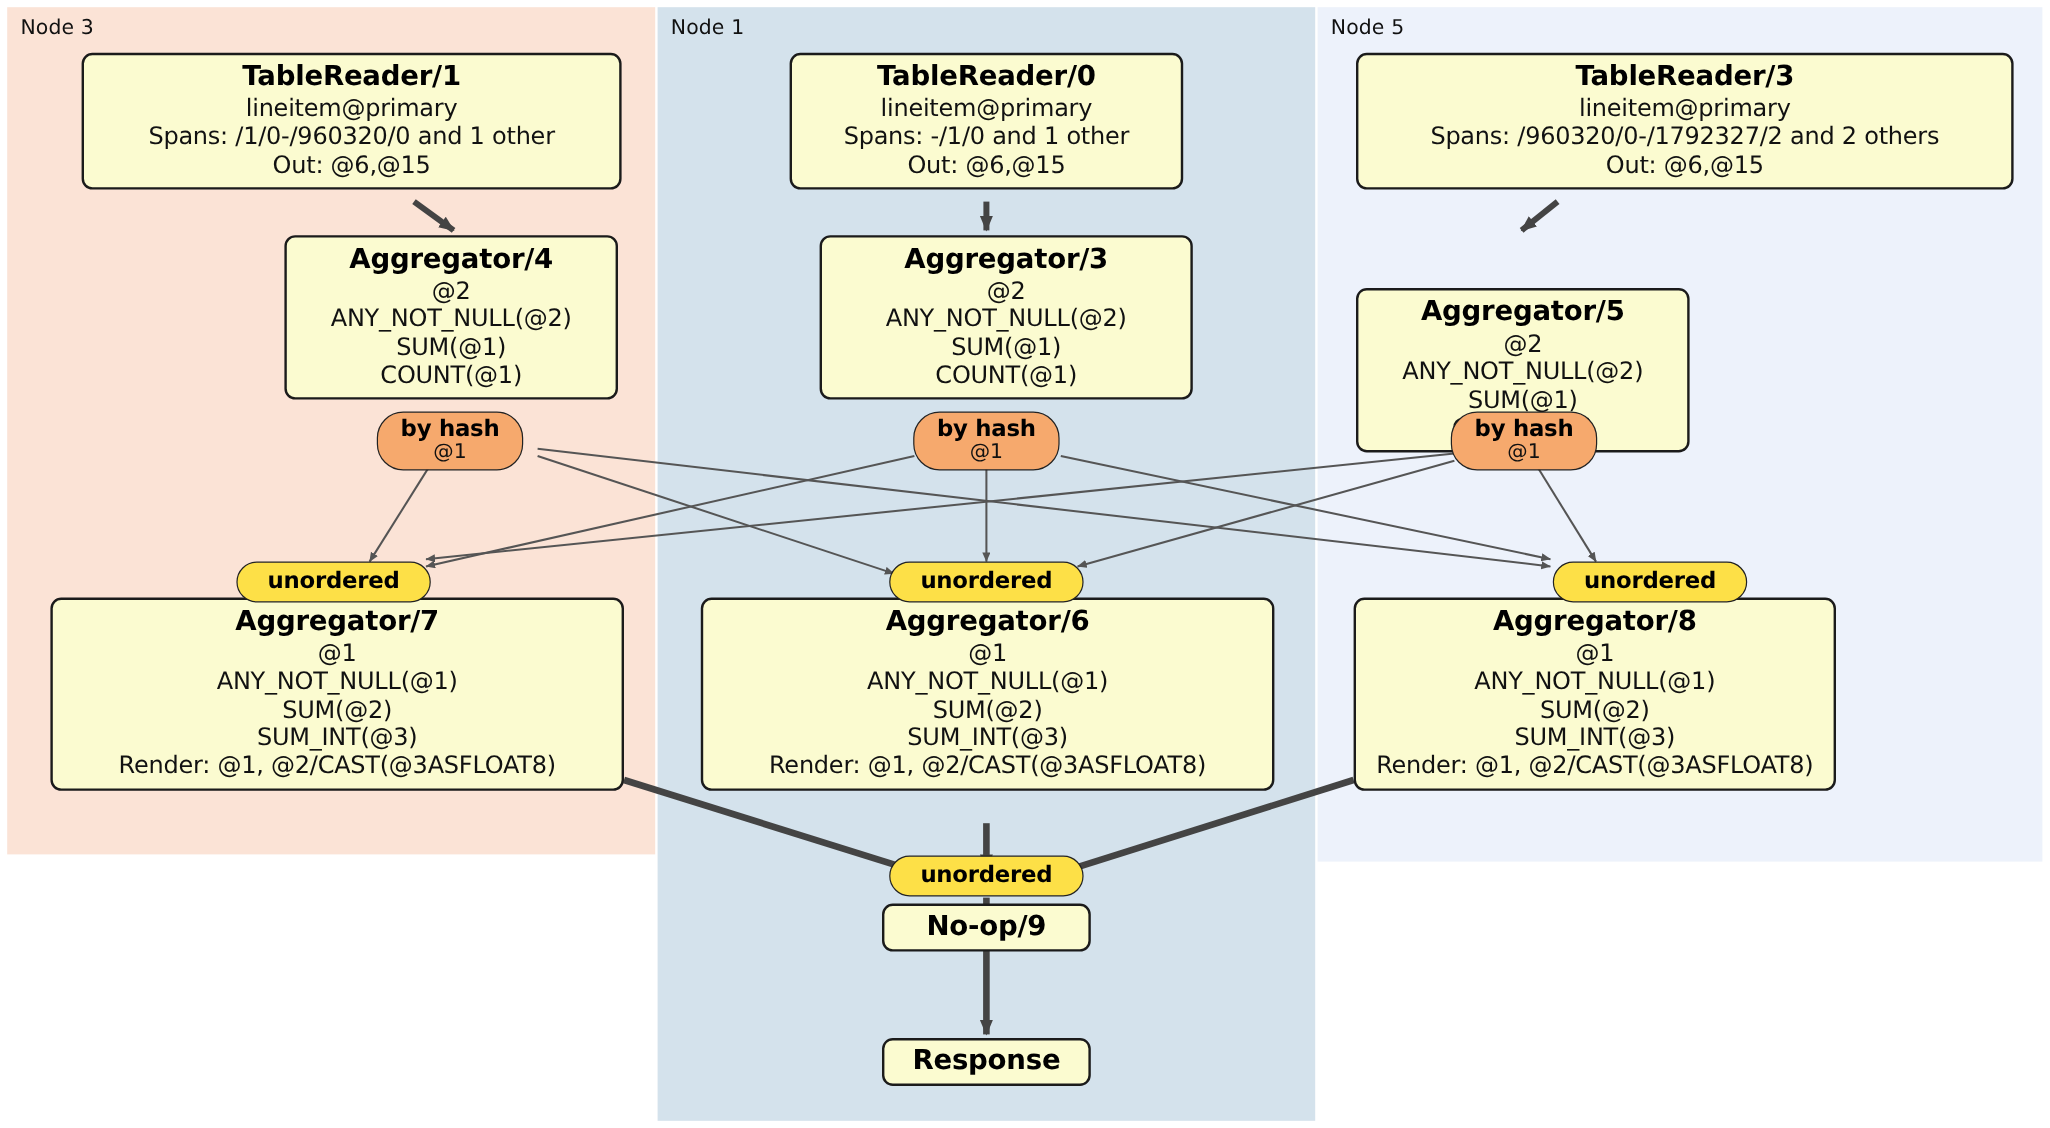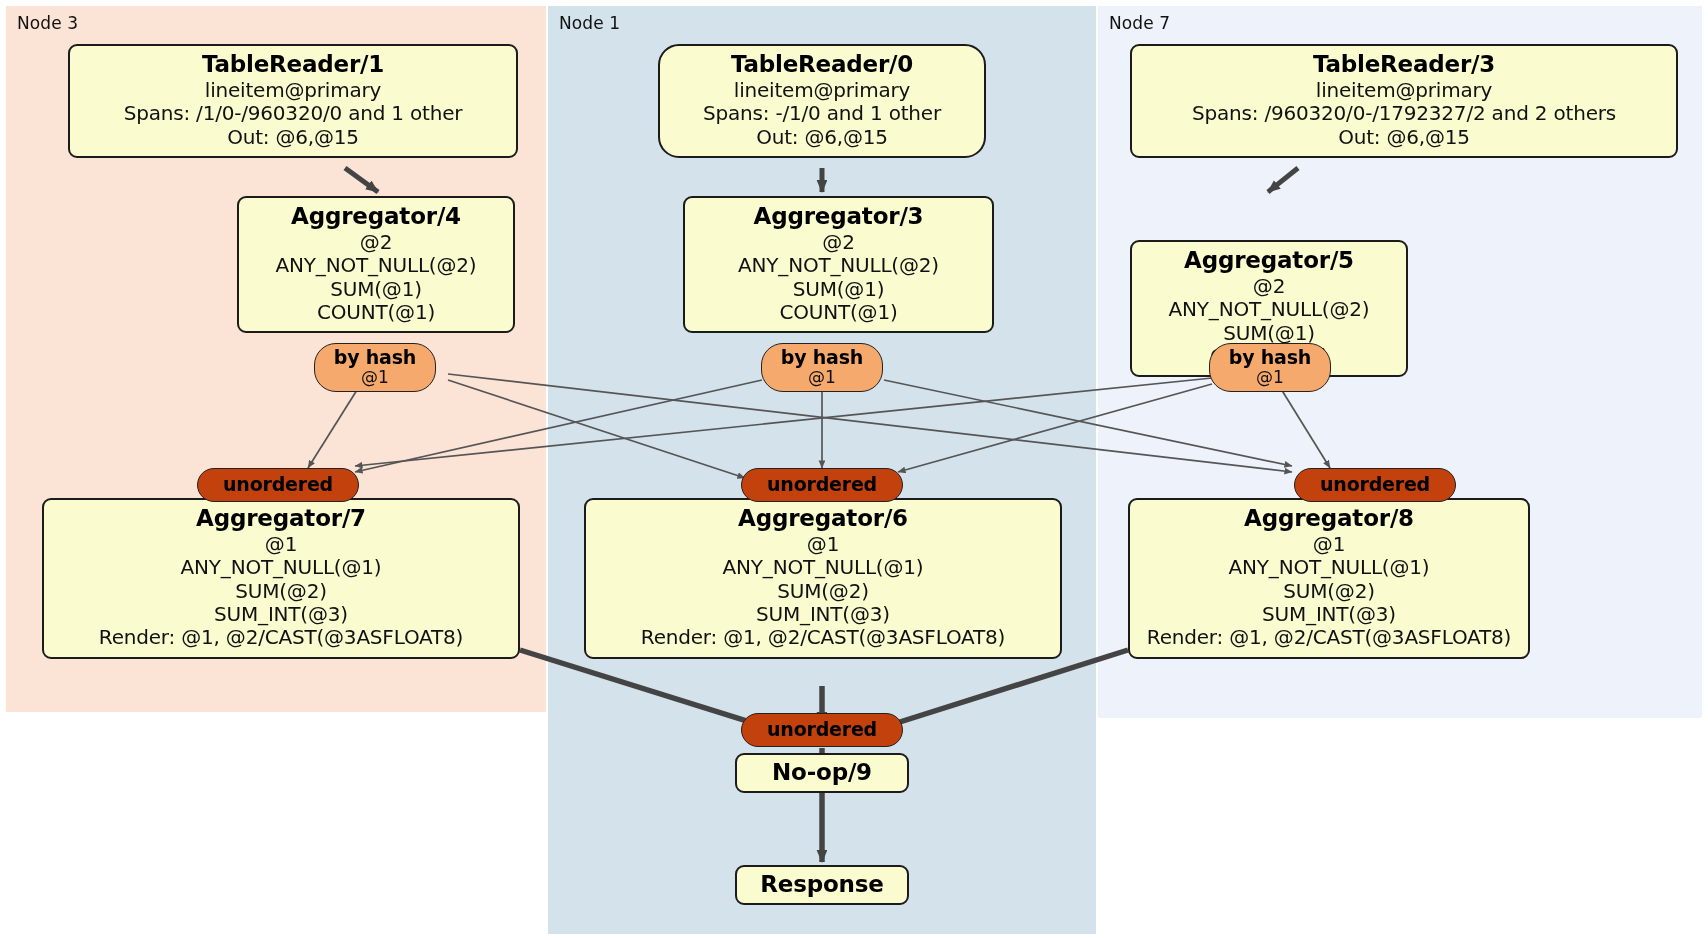"Node 7" span.node-panel-label { text: 7 -> 5 }
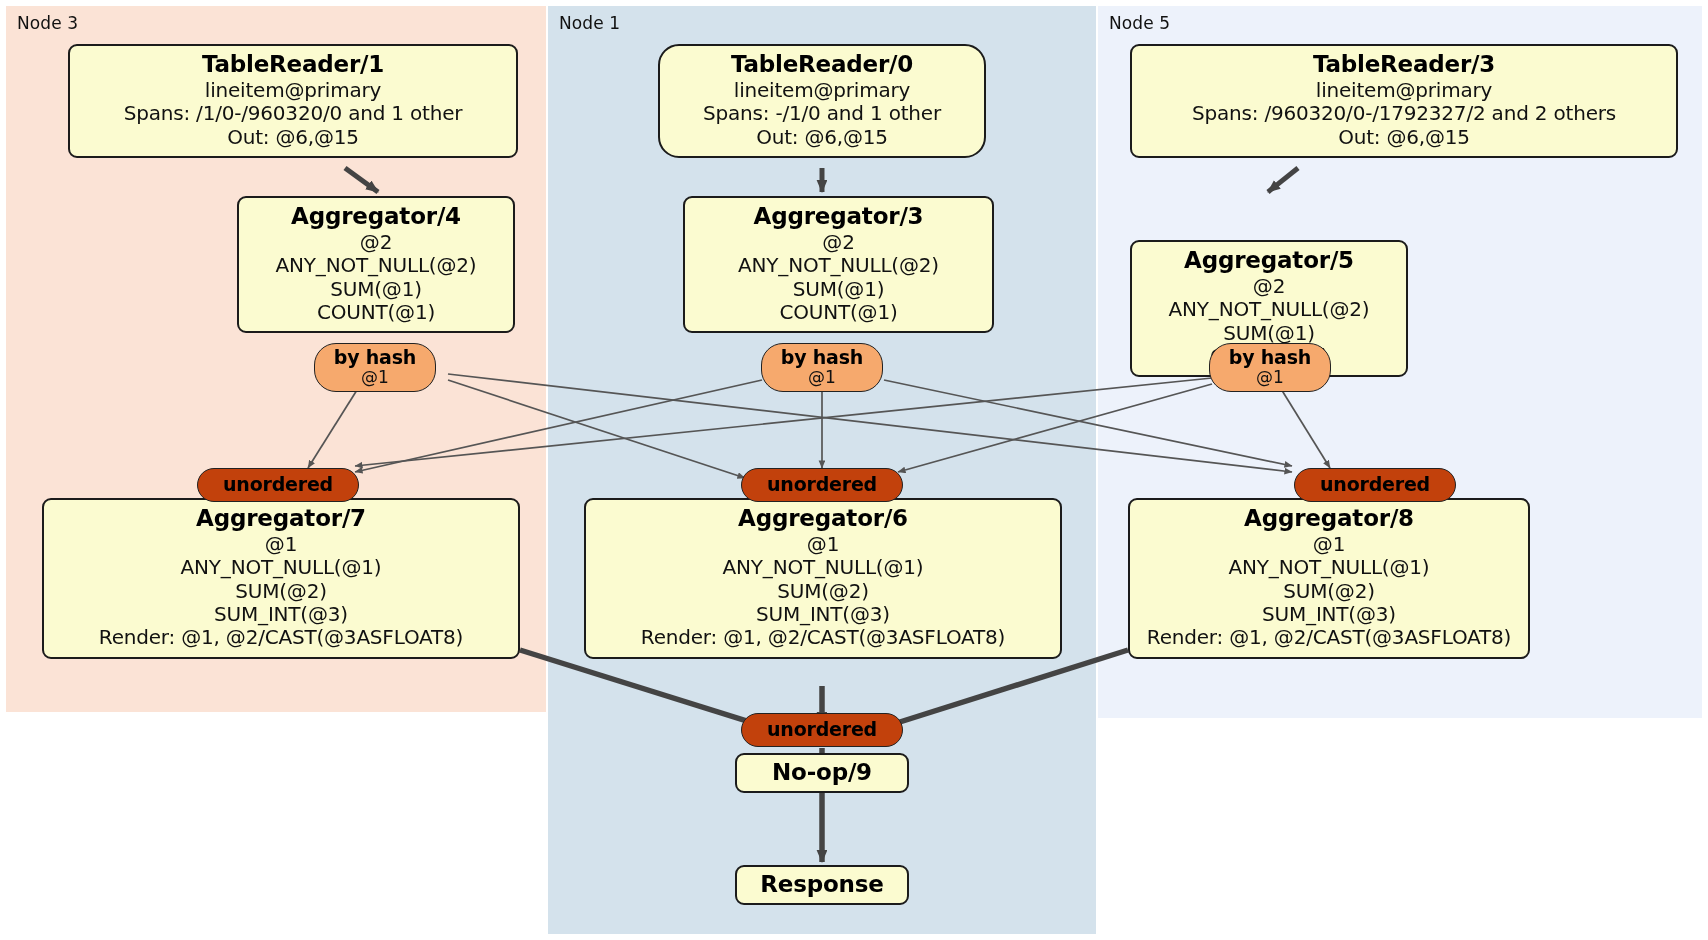"TableReader/0" div.proc { border-radius: 21px -> none }
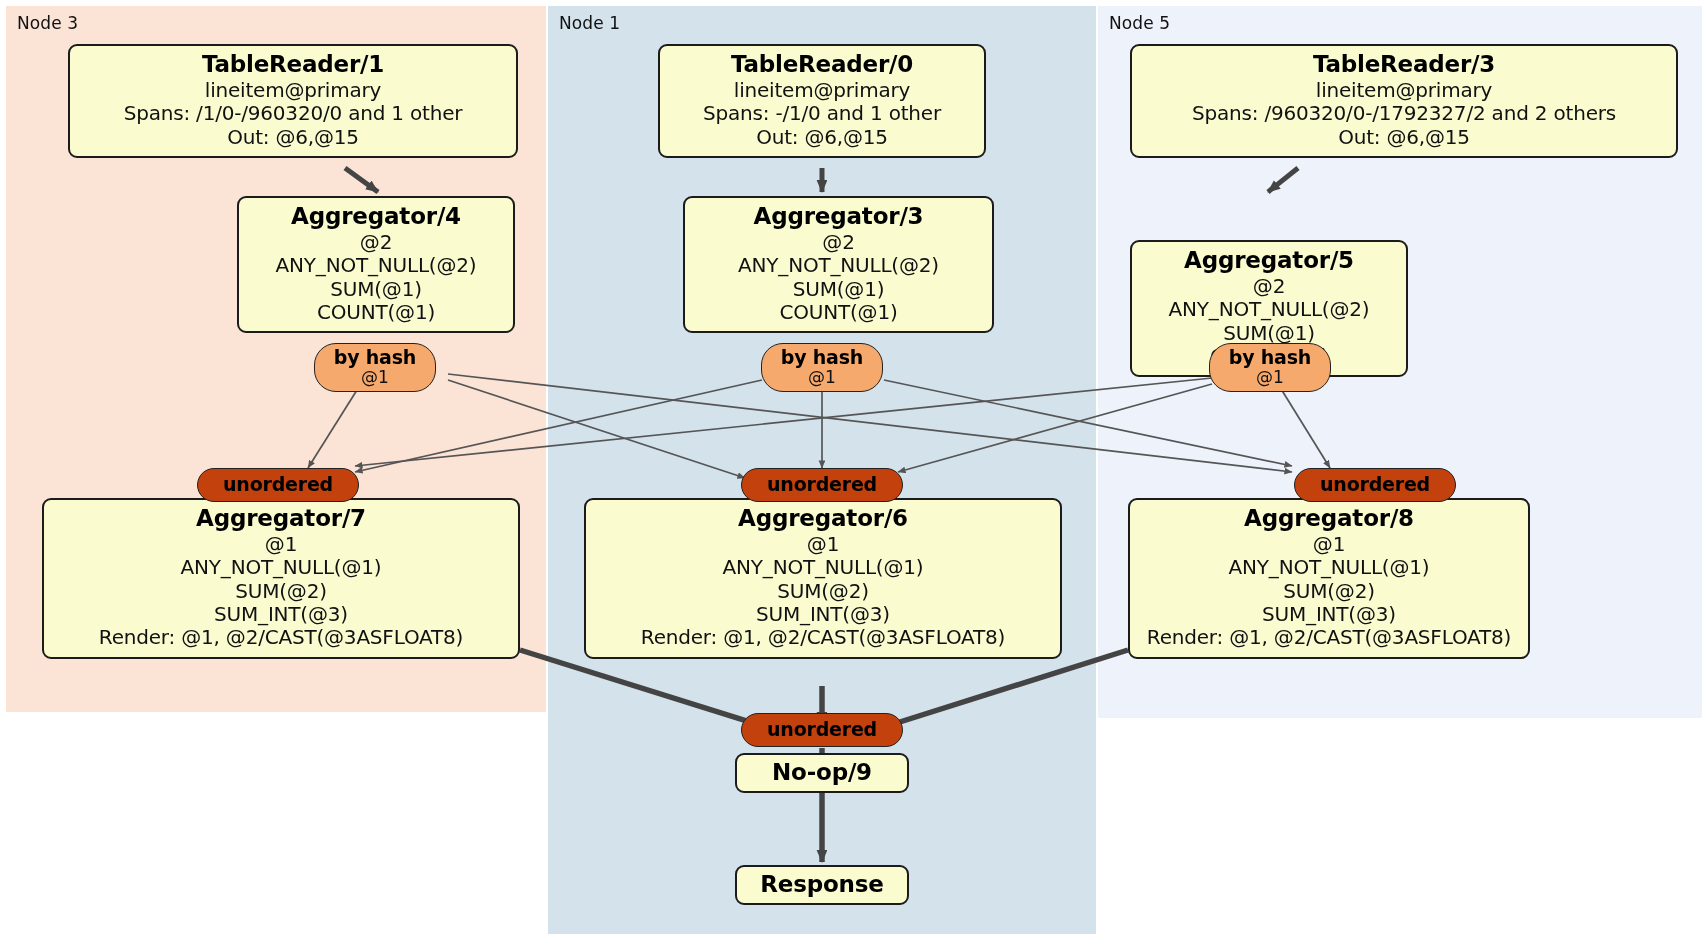"unordered" .badge.unordered { background: #c2410c -> #fde047 }
